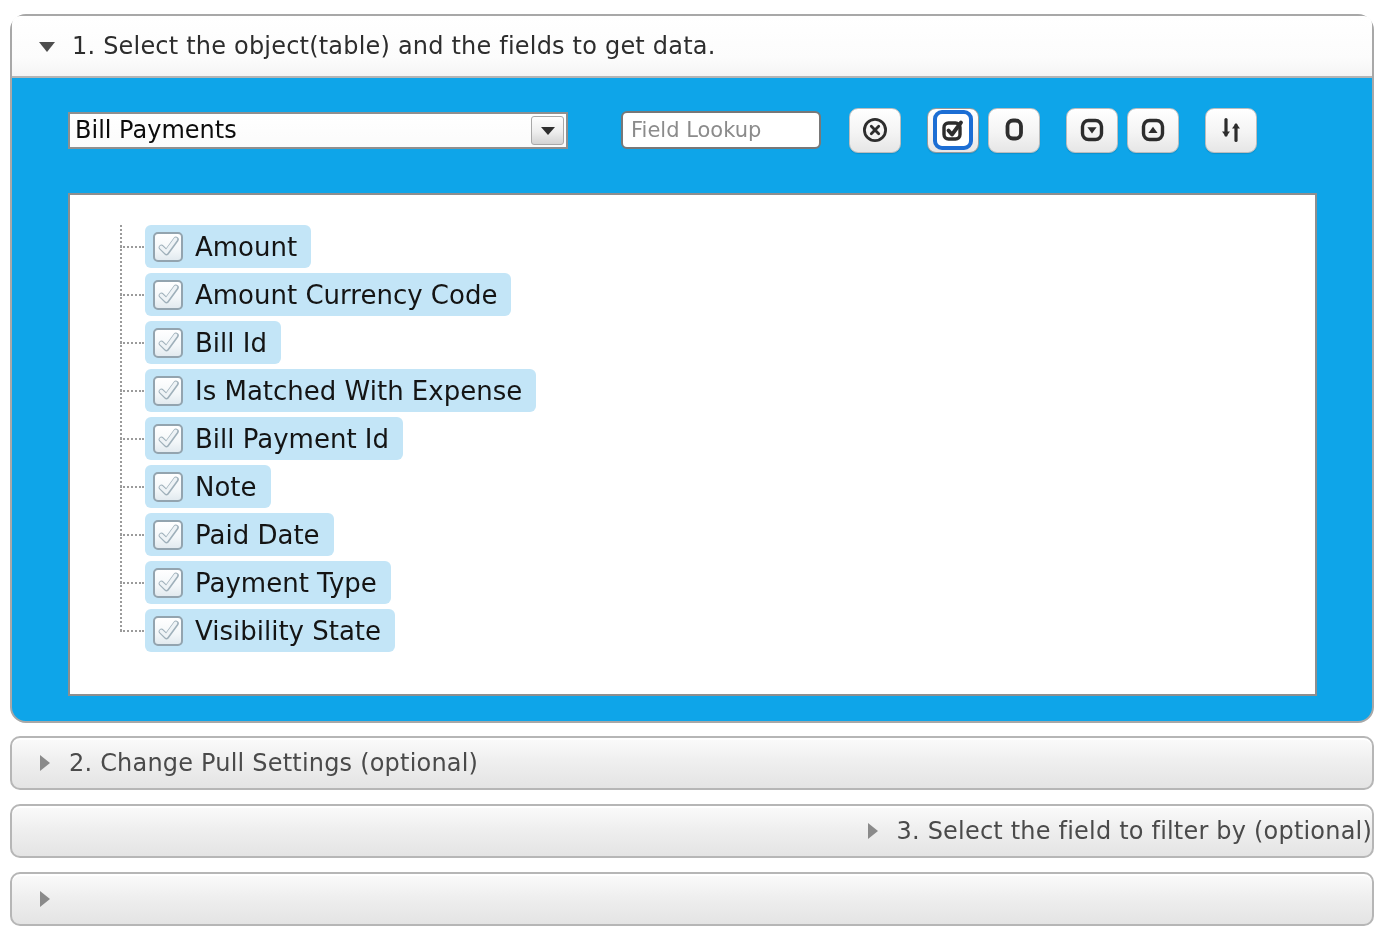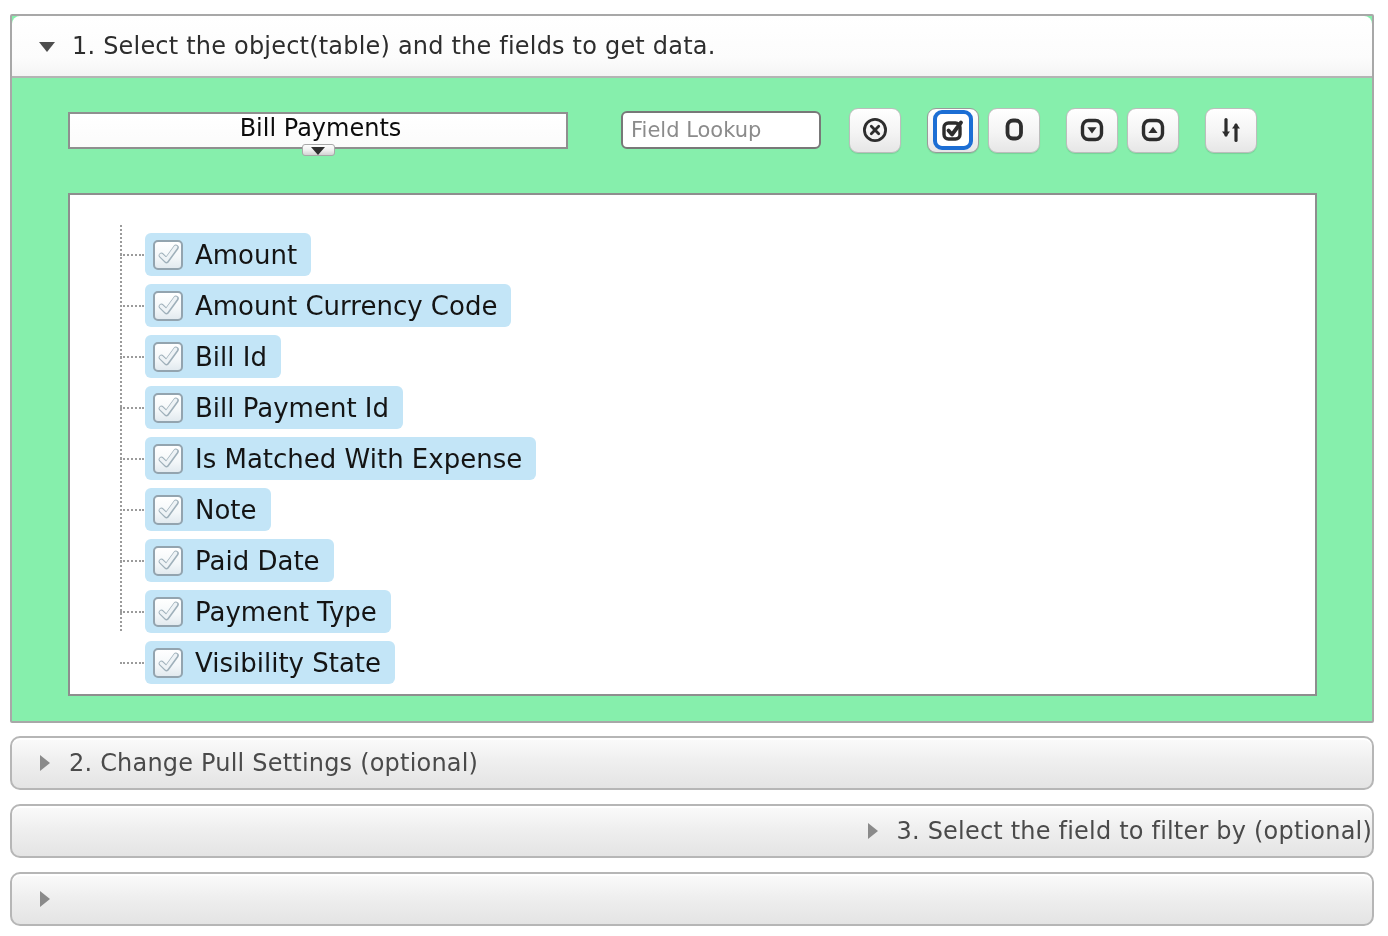"1. Select the object(table) and" .panel-1 { background: #86efac -> #0ea5e9; border-radius: 2px -> 16px }
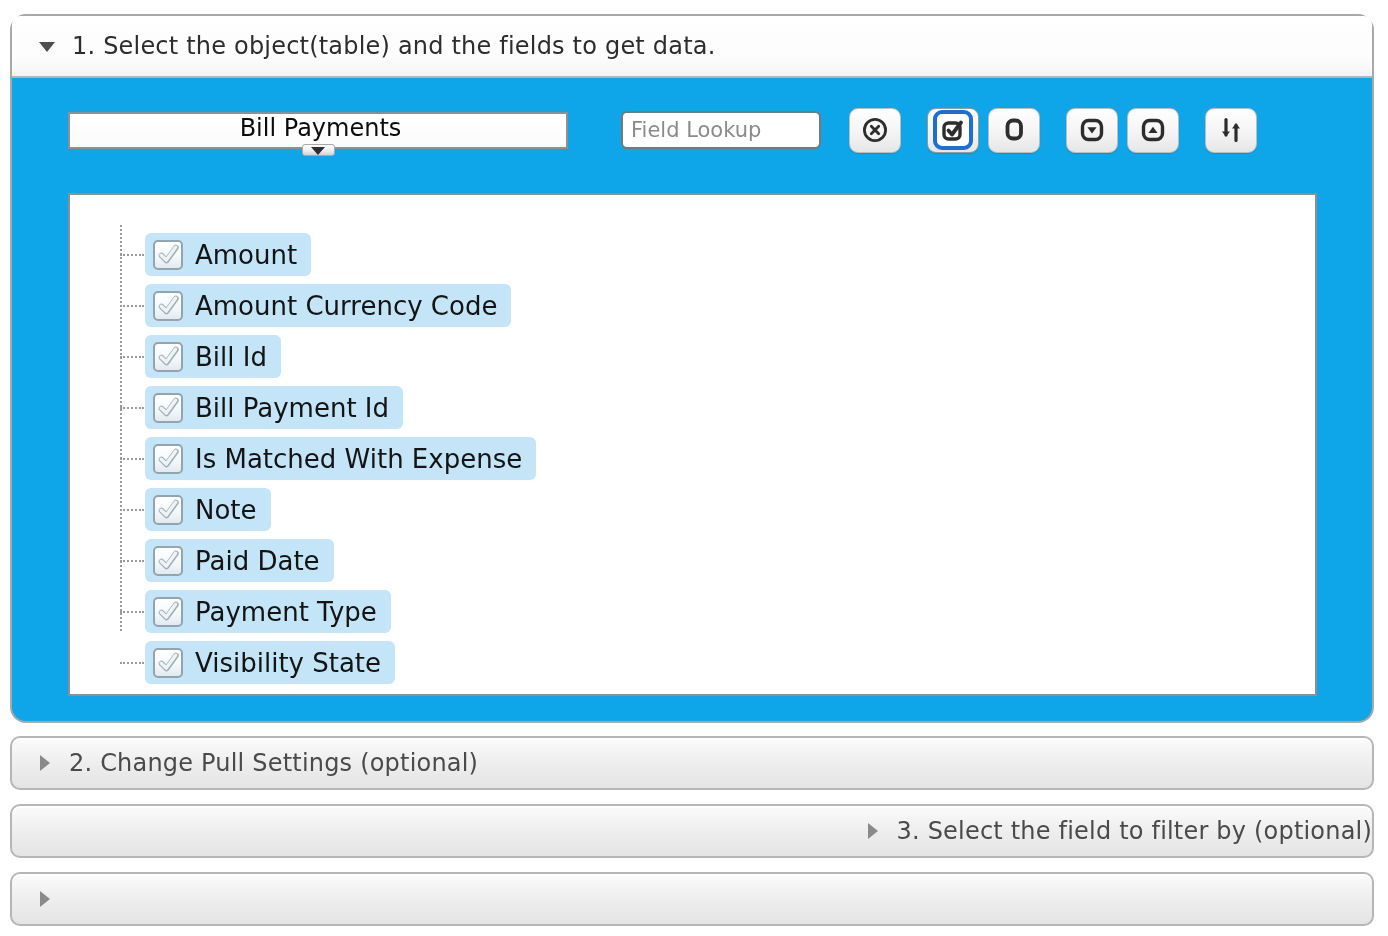"Bill Payments" .object-select { flex-direction: column -> none }
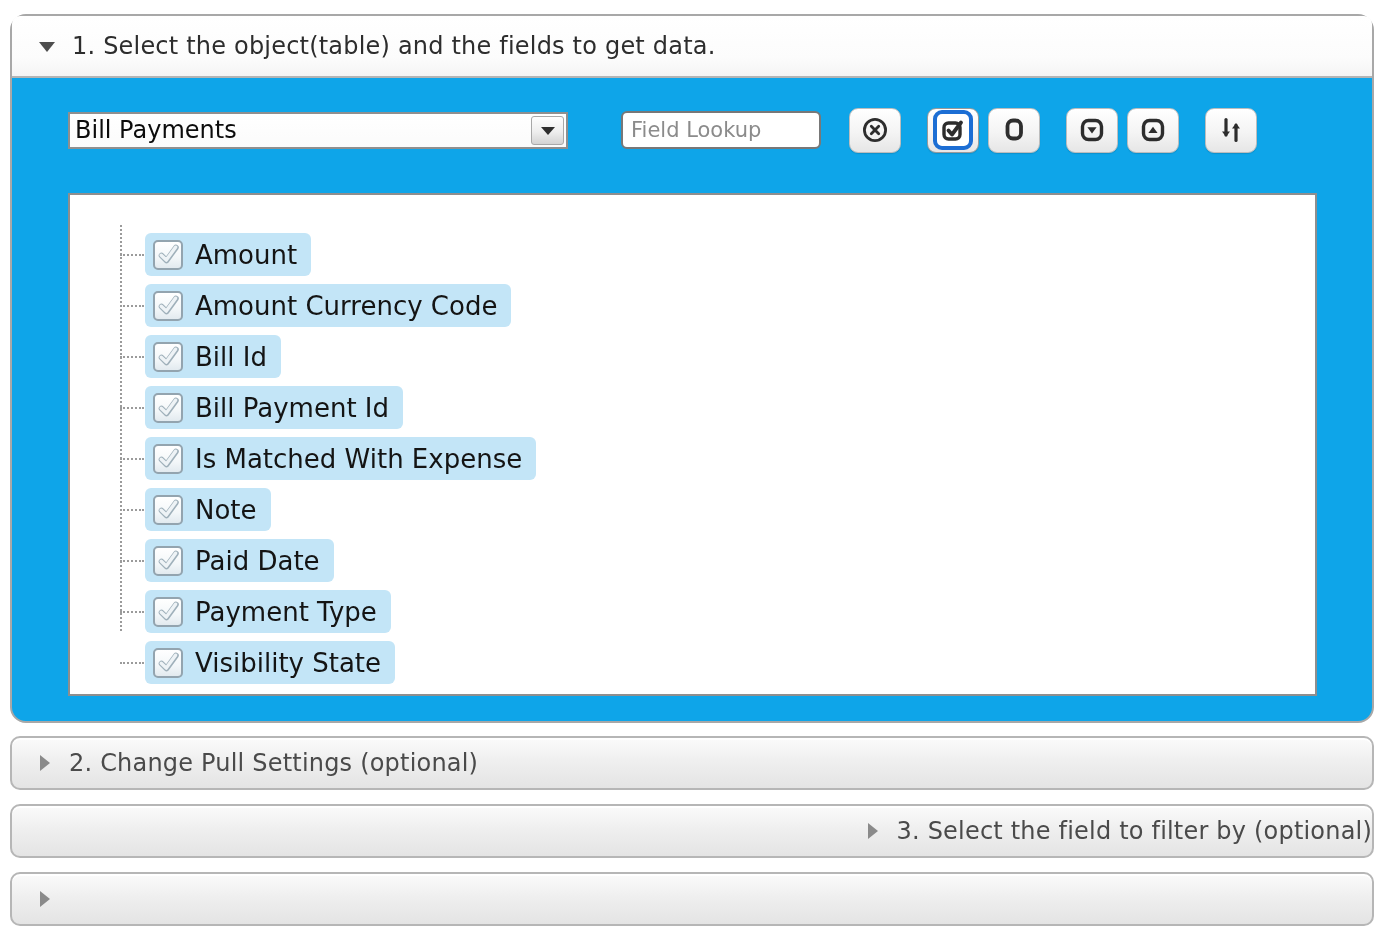"Amount" .tree-row { margin-top: 8px -> none }
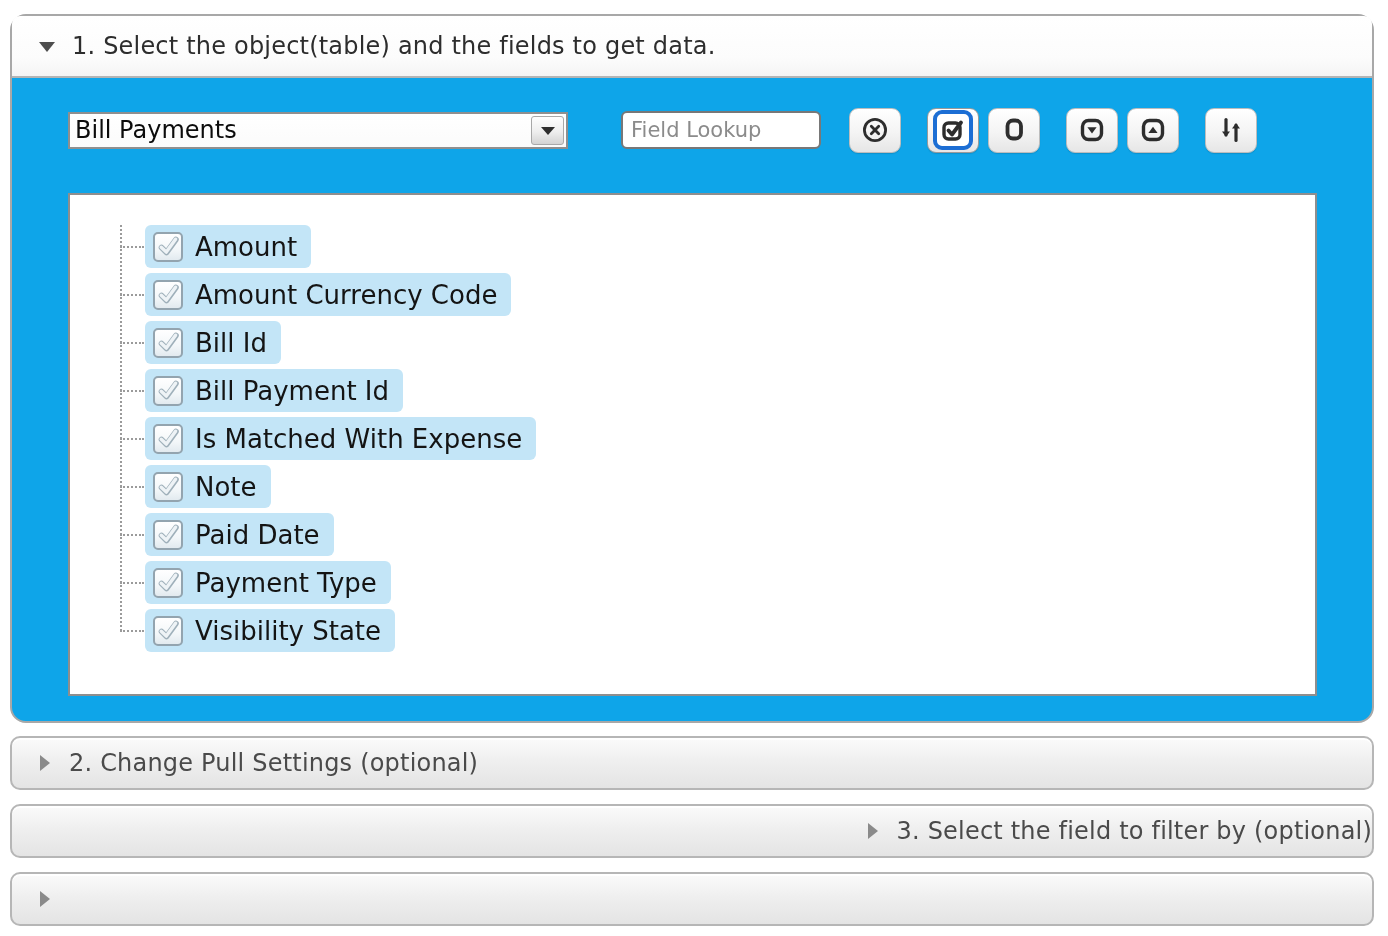"Bill Payment Id" div.tree-row { order: before "Is Matched With Expense" -> after "Is Matched With Expense" }
